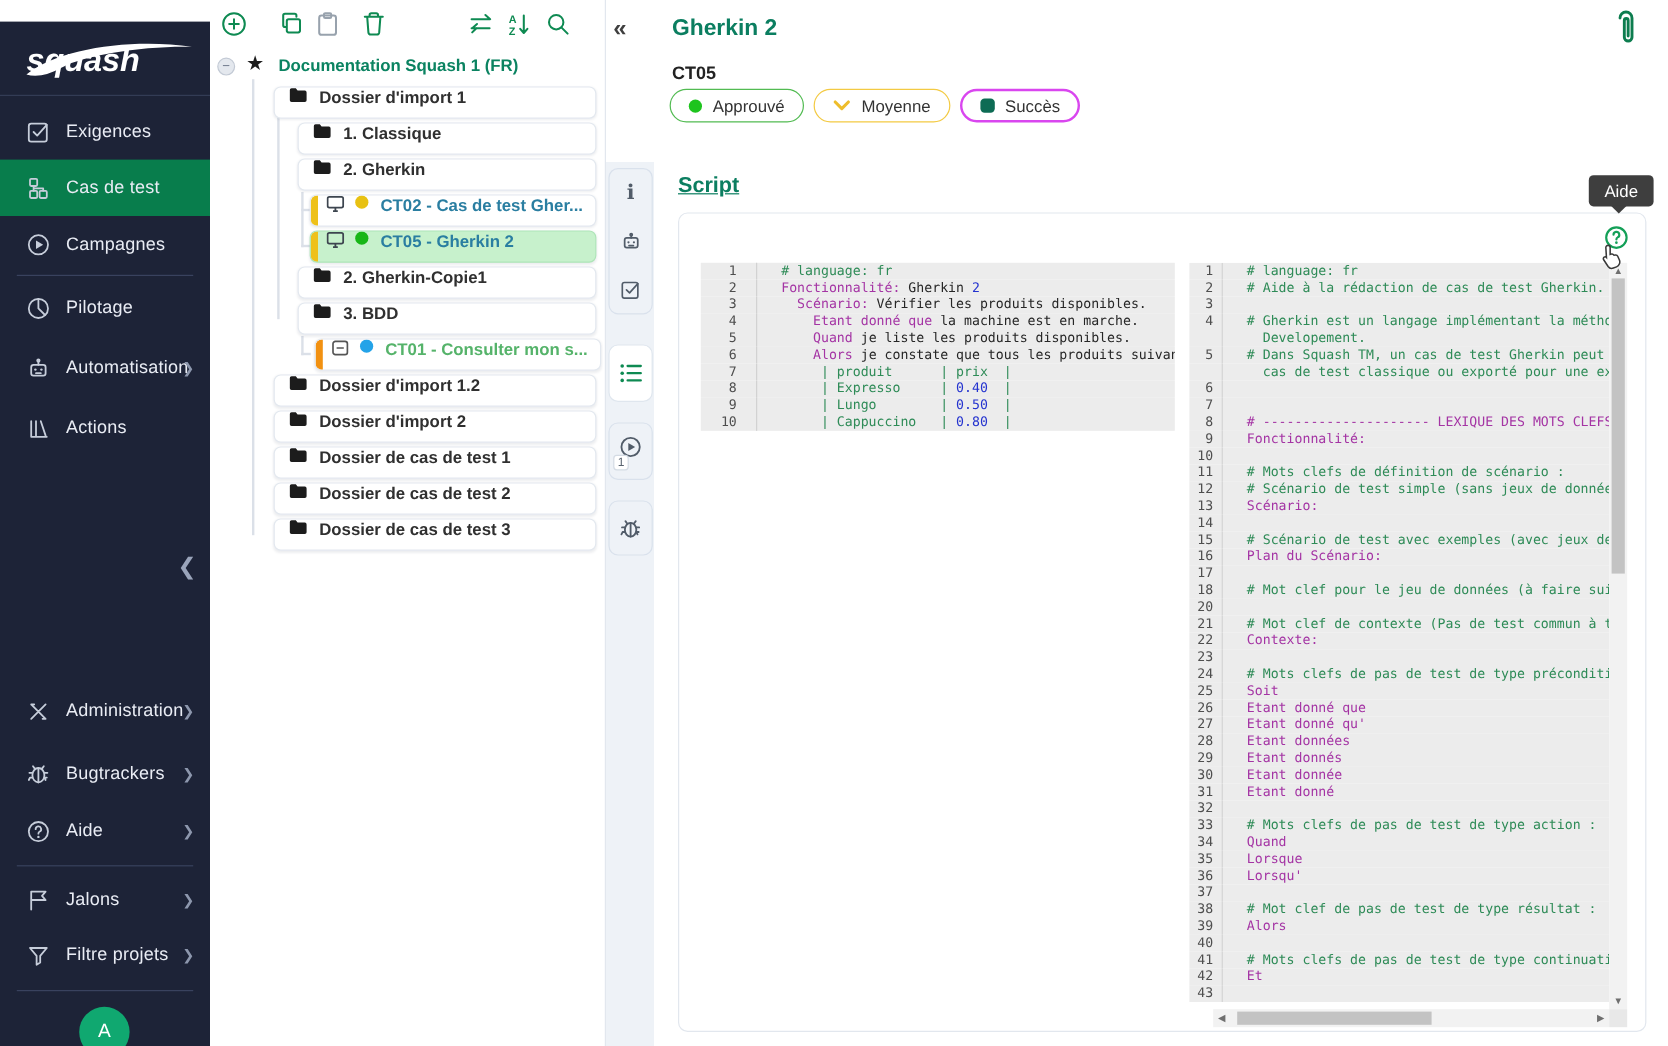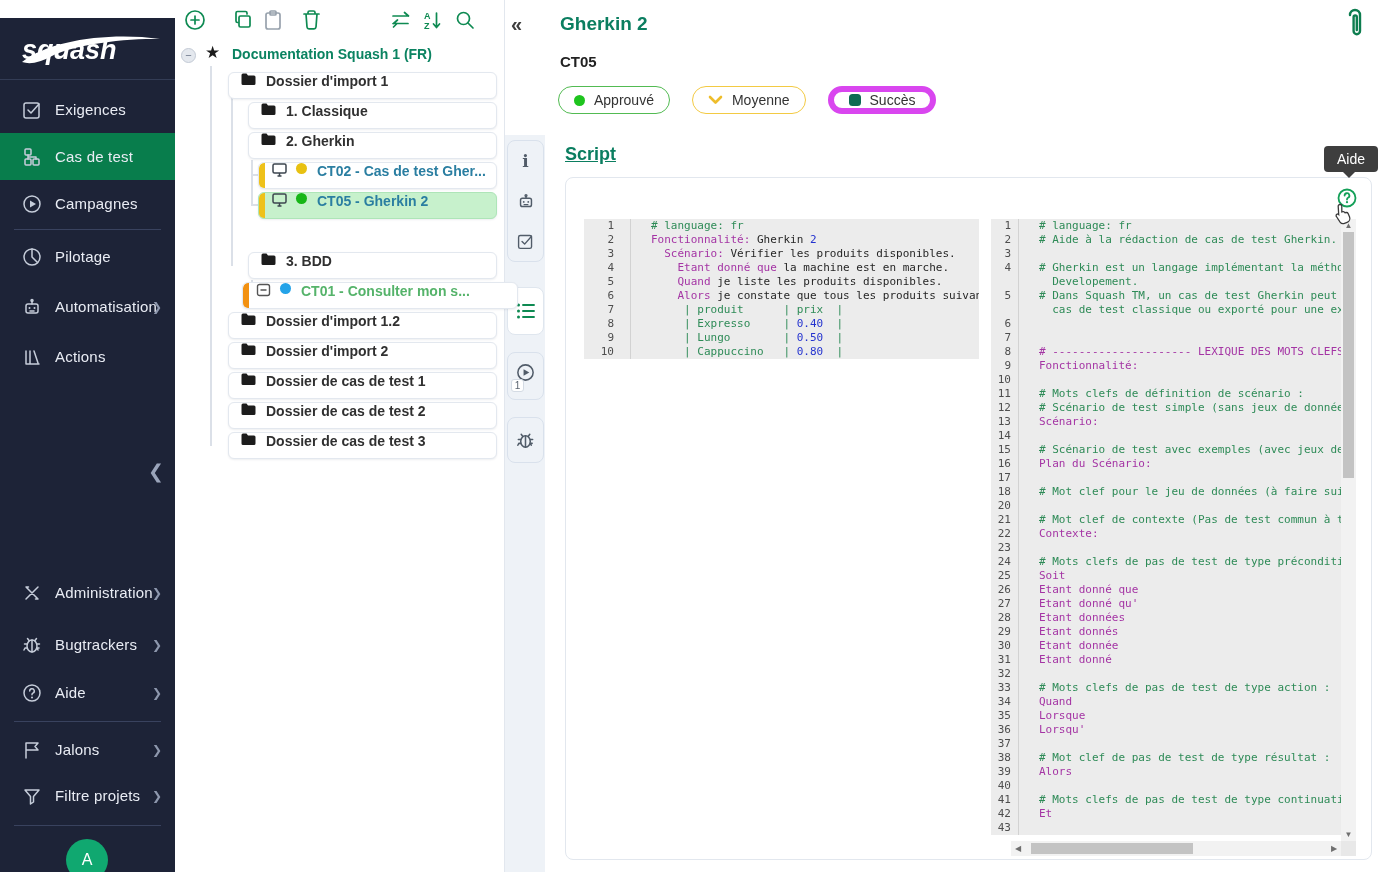"Approuvé" #badges { gap: 22px -> 8px; top: 86px -> 74px }
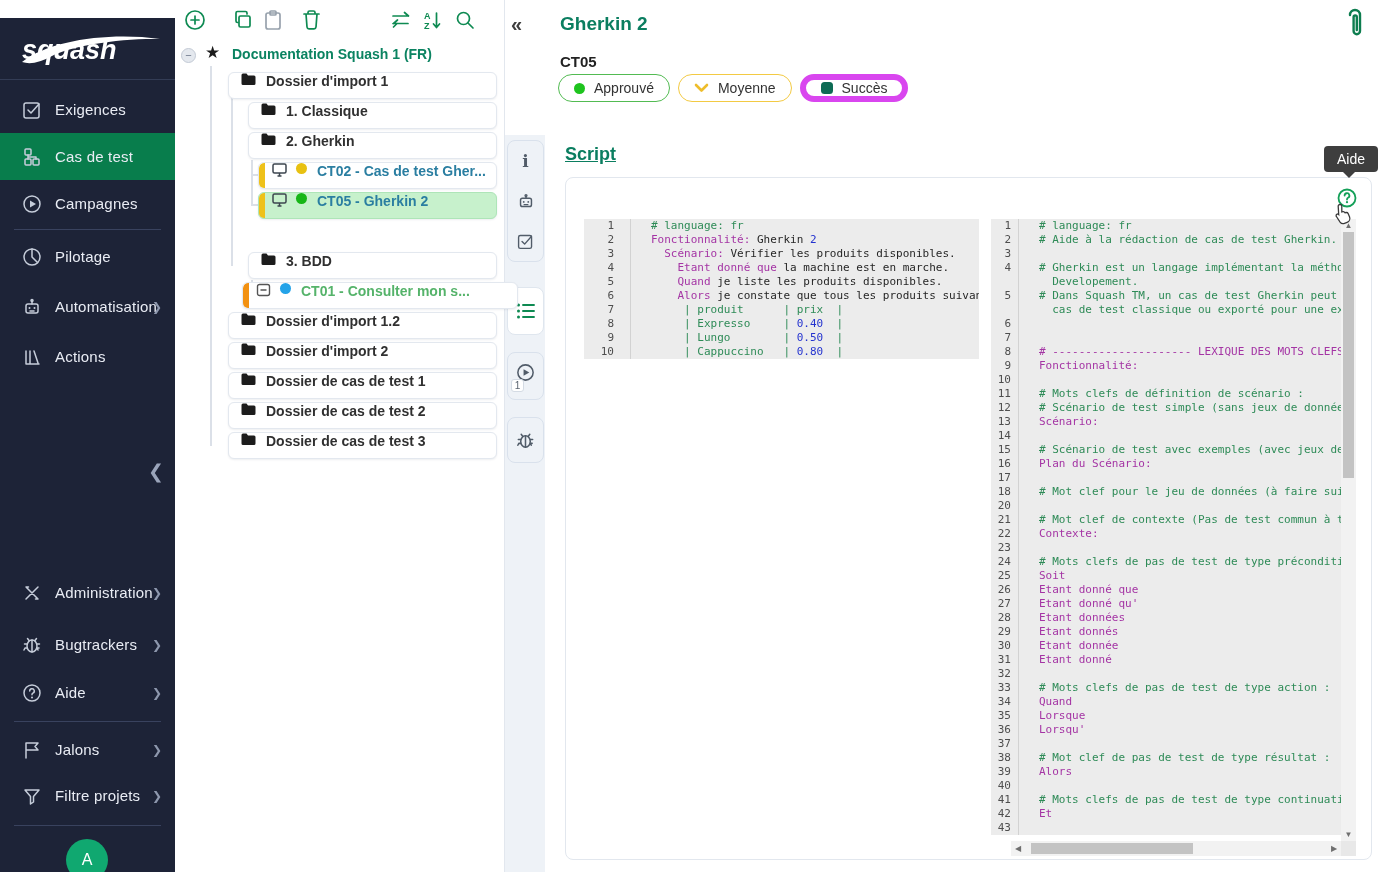"Succès" .pill.execution { border: 6px solid #d946ef -> 2px solid #d946ef }
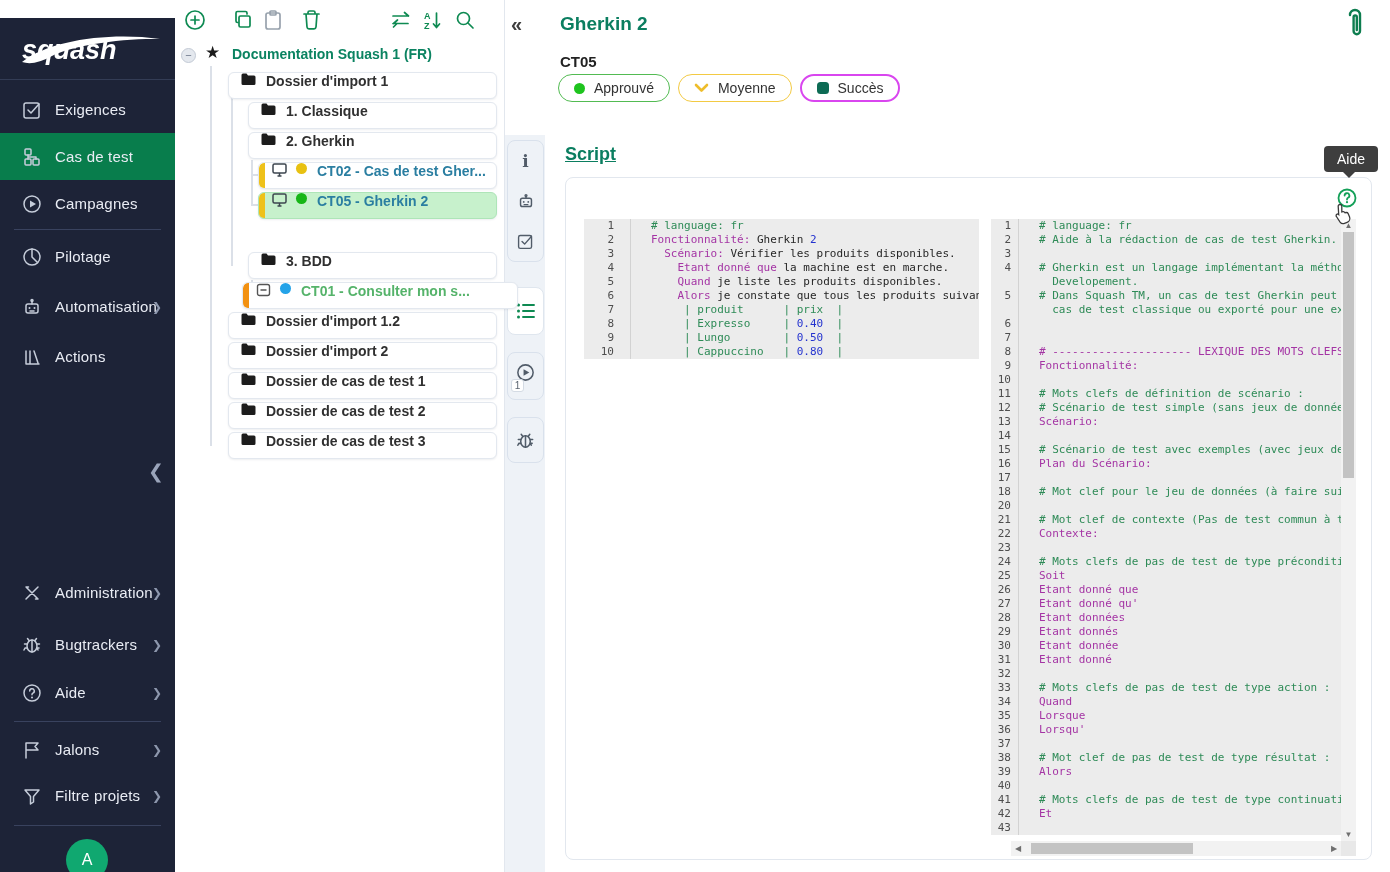"2. Gherkin-Copie1" div.tnode { html: none -> <div> <svg> <path></path> </svg> <span>2. Gherkin-Copie1</span> </div> }
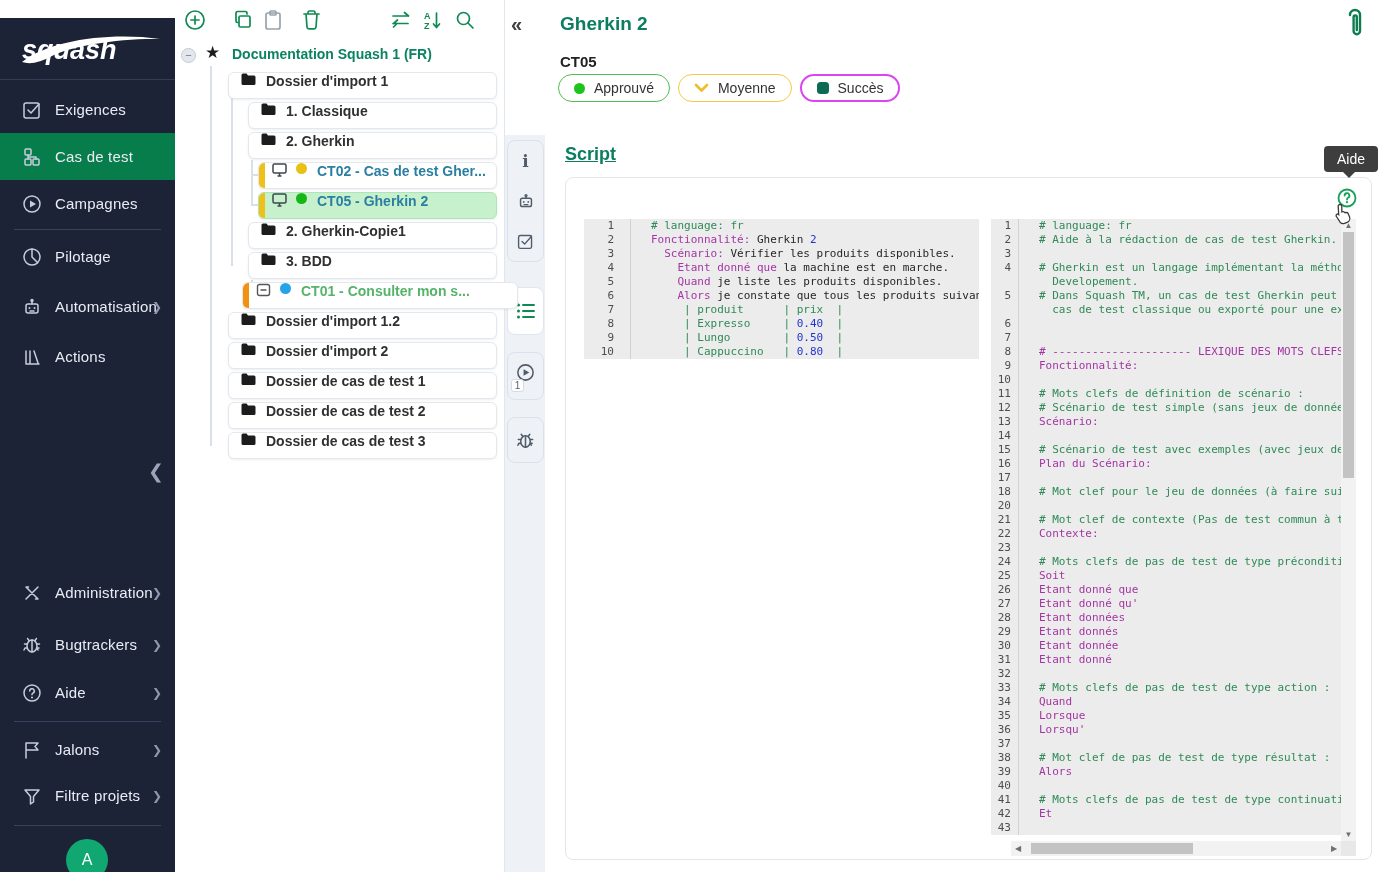"CT01 - Consulter mon s..." div.tnode { left: 67px -> 87px; width: 276px -> 239px }
